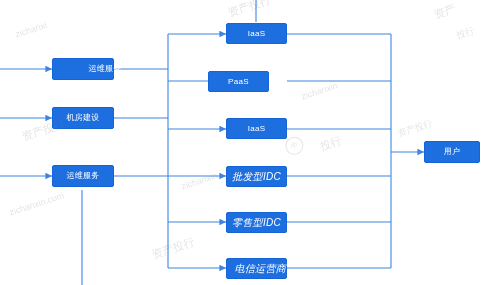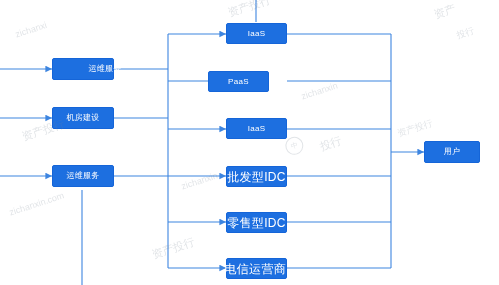"批发型IDC" .node.wide { font-size: 12px -> 10px; font-style: none -> italic }
